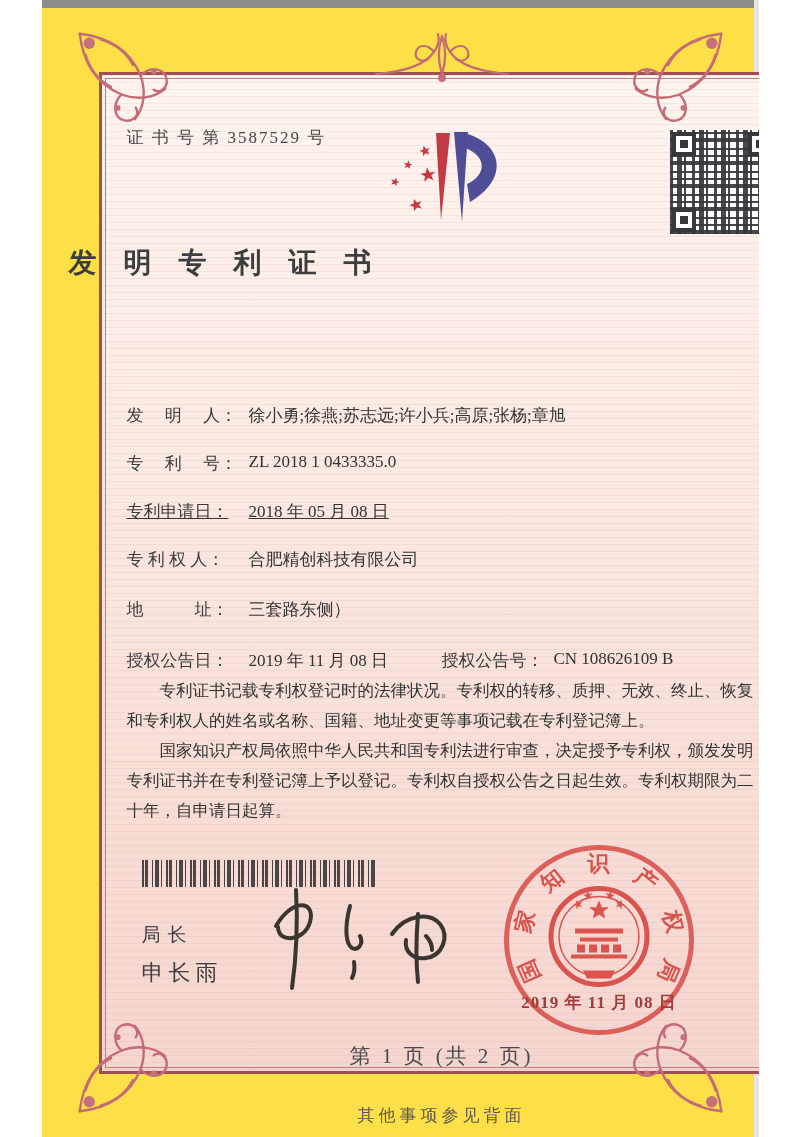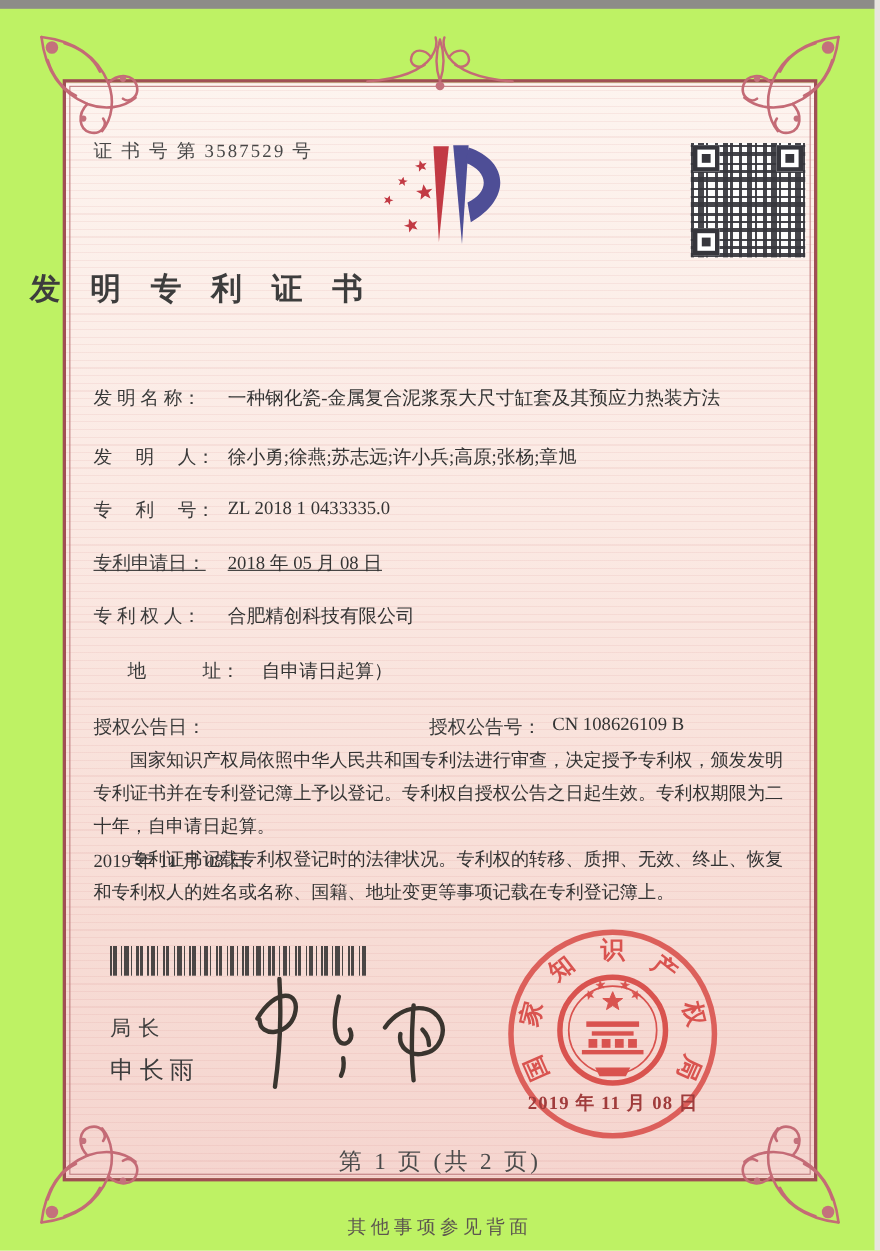"证 书 号 第 3587529" .page { background: #bef264 -> #fde047; width: 800px -> 717px }
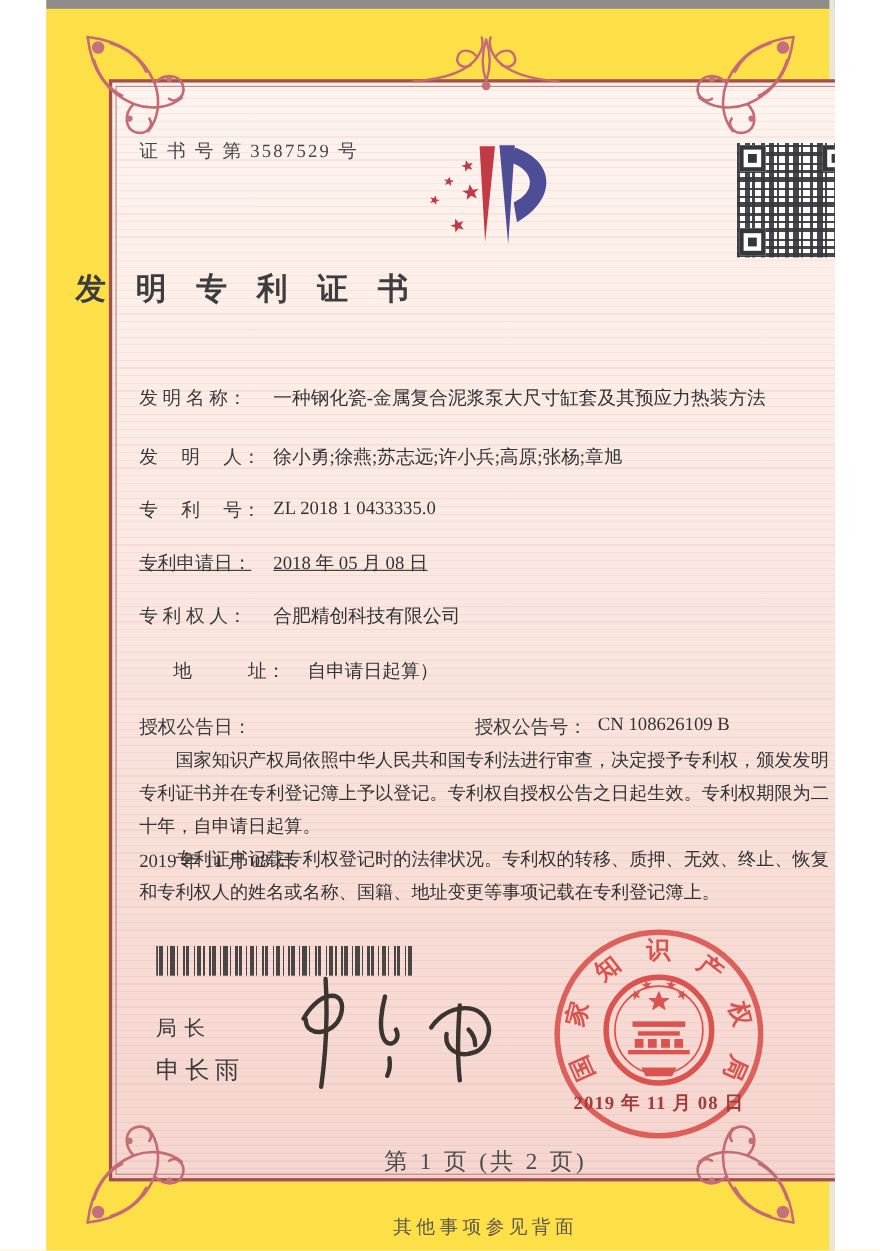"发 明 名 称：" div.row { html: <div> <span>发 明 名 称：</span> <span>一种钢化瓷-金属复合泥浆泵大尺寸缸套及其预应力热装方法</span> </div> -> none }
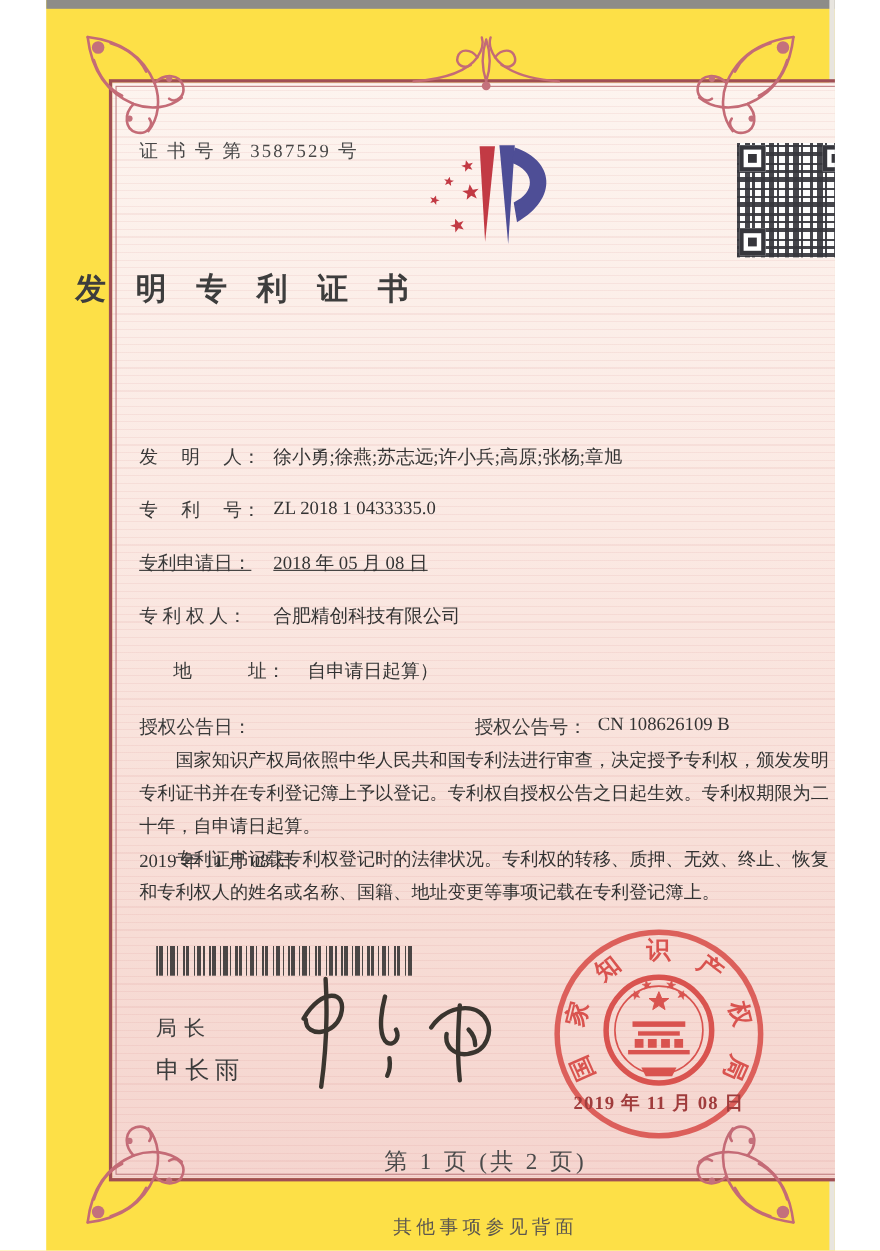"地 址：" .r-addr { margin-left: 31px -> none }
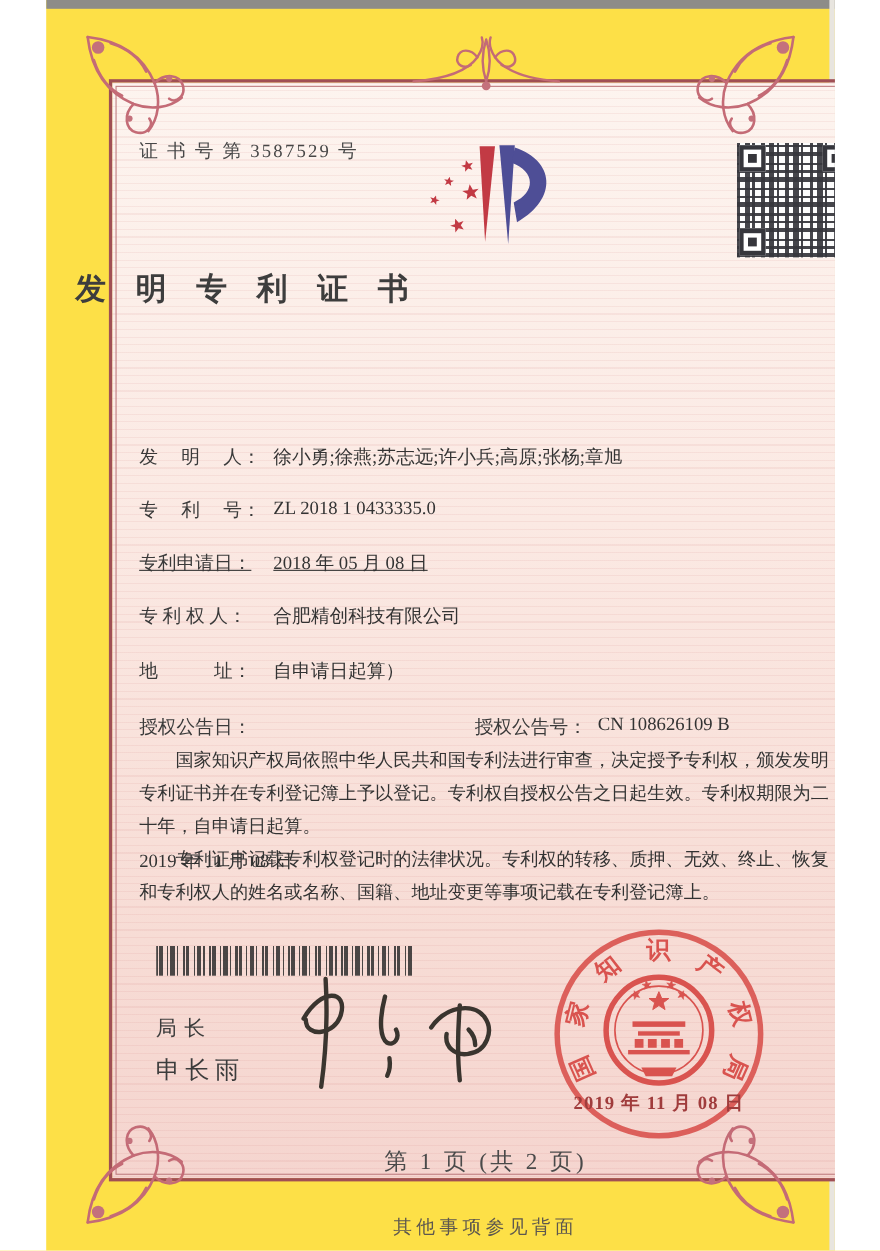"自申请日起算）" span { text: 自申请日起算 -> 三套路东侧 }
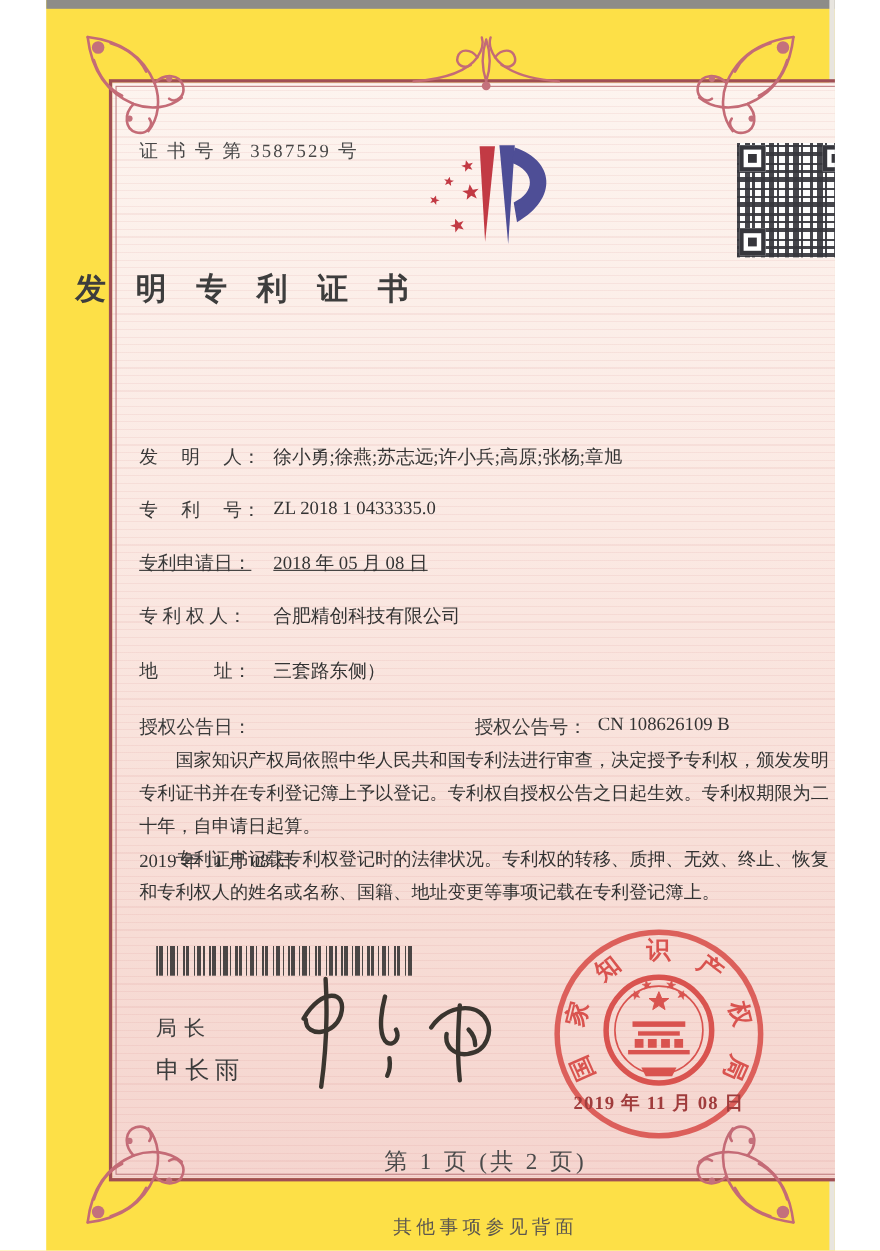"授权公告日：" .r-grant { flex-direction: column -> none }
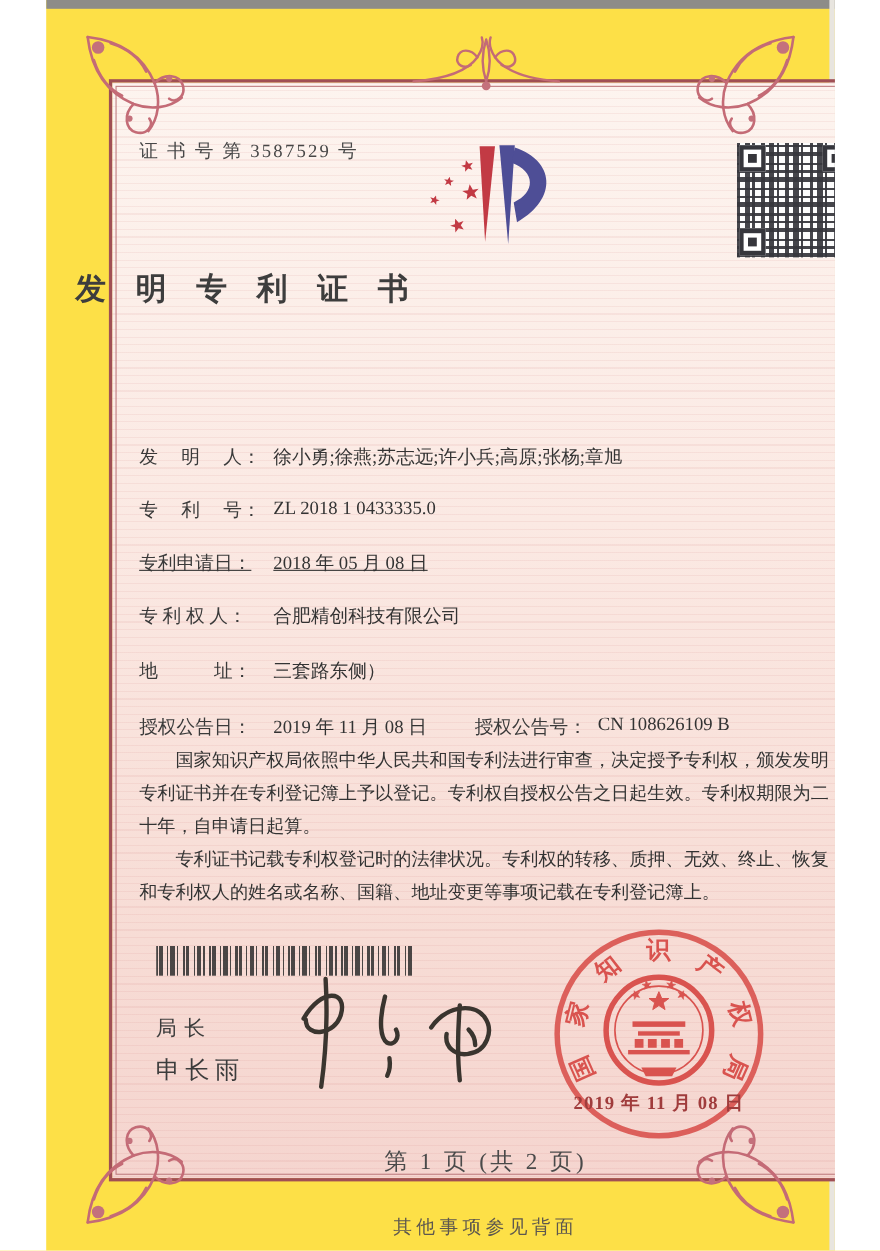"授权公告号：" .grant2 { left: 305px -> 315px }
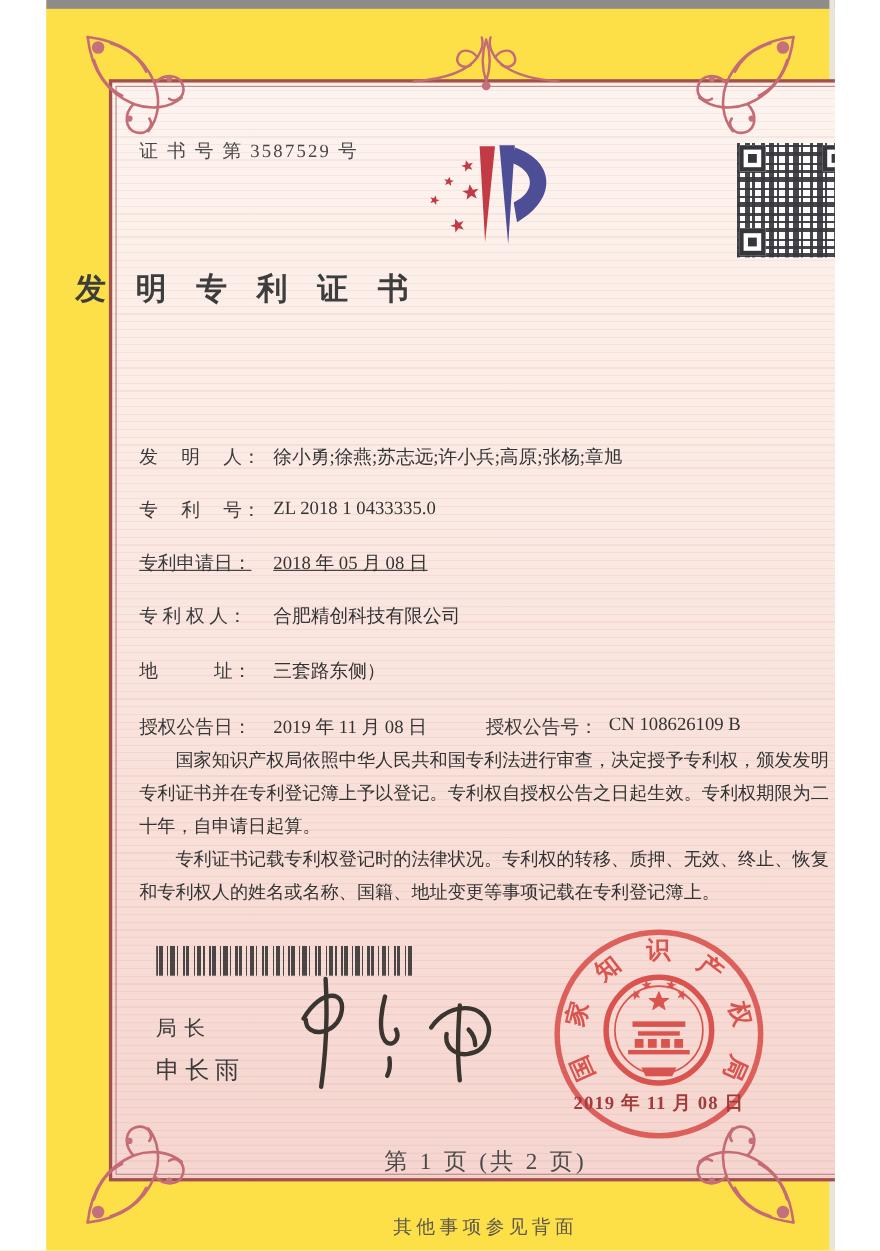"国家知识产权局依照中华人民共和国专利法进行审查，决定授予专利权，颁发发明专利证书" p { order: before "专利证书记载专利权登记时的法律状况。专利权的转移、质押、无效、终止、恢复和专利权" -> after "专利证书记载专利权登记时的法律状况。专利权的转移、质押、无效、终止、恢复和专利权" }
